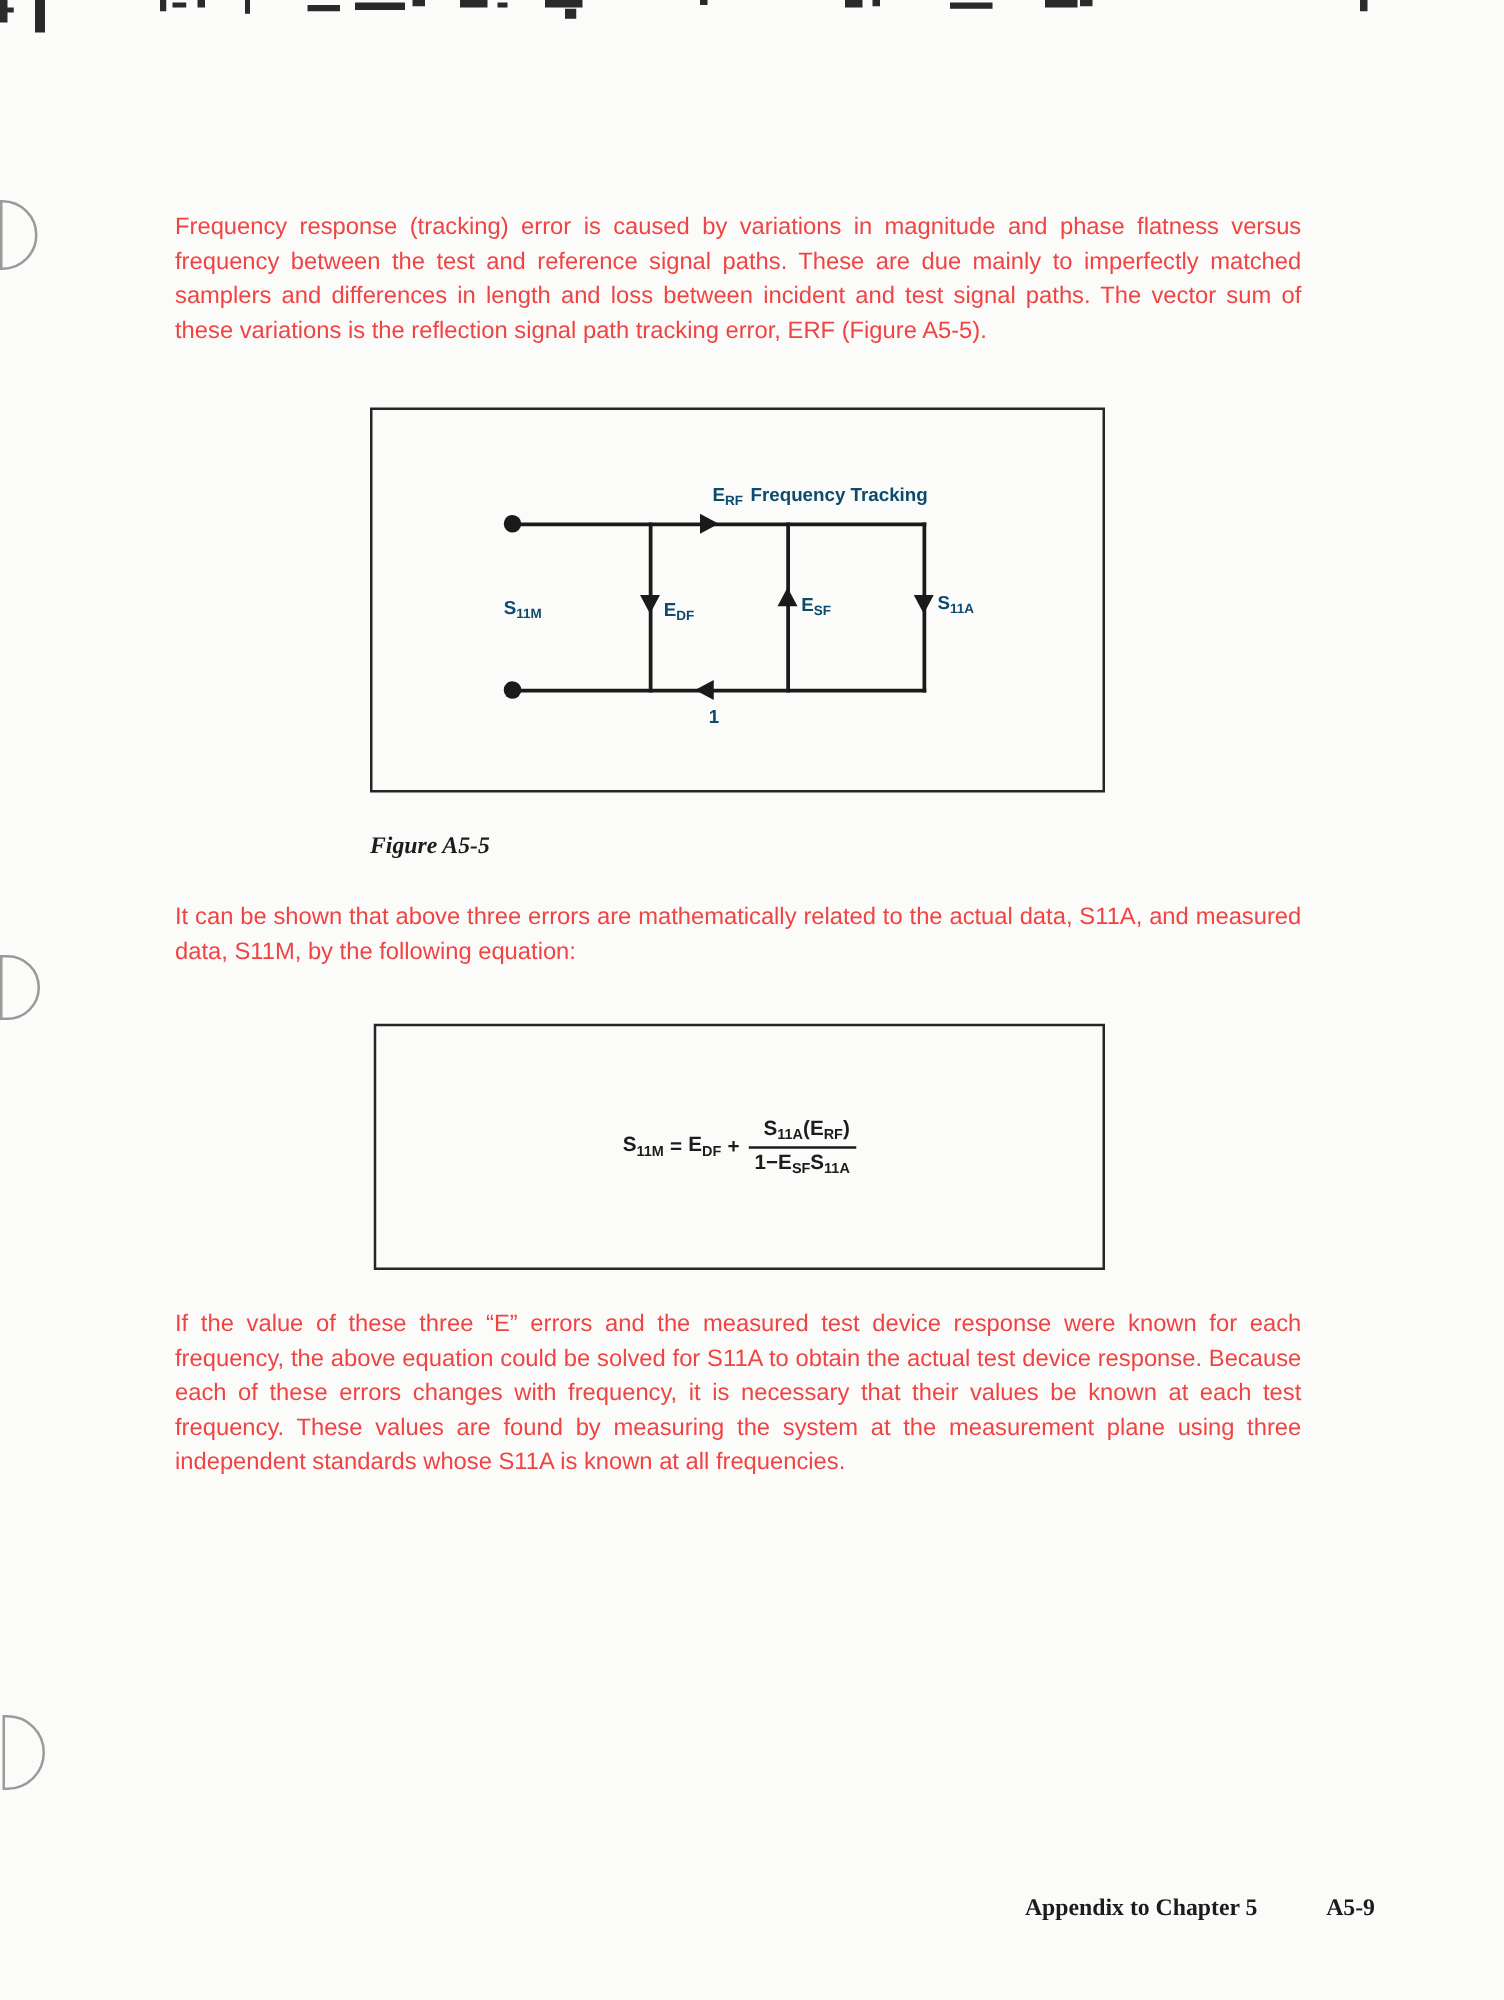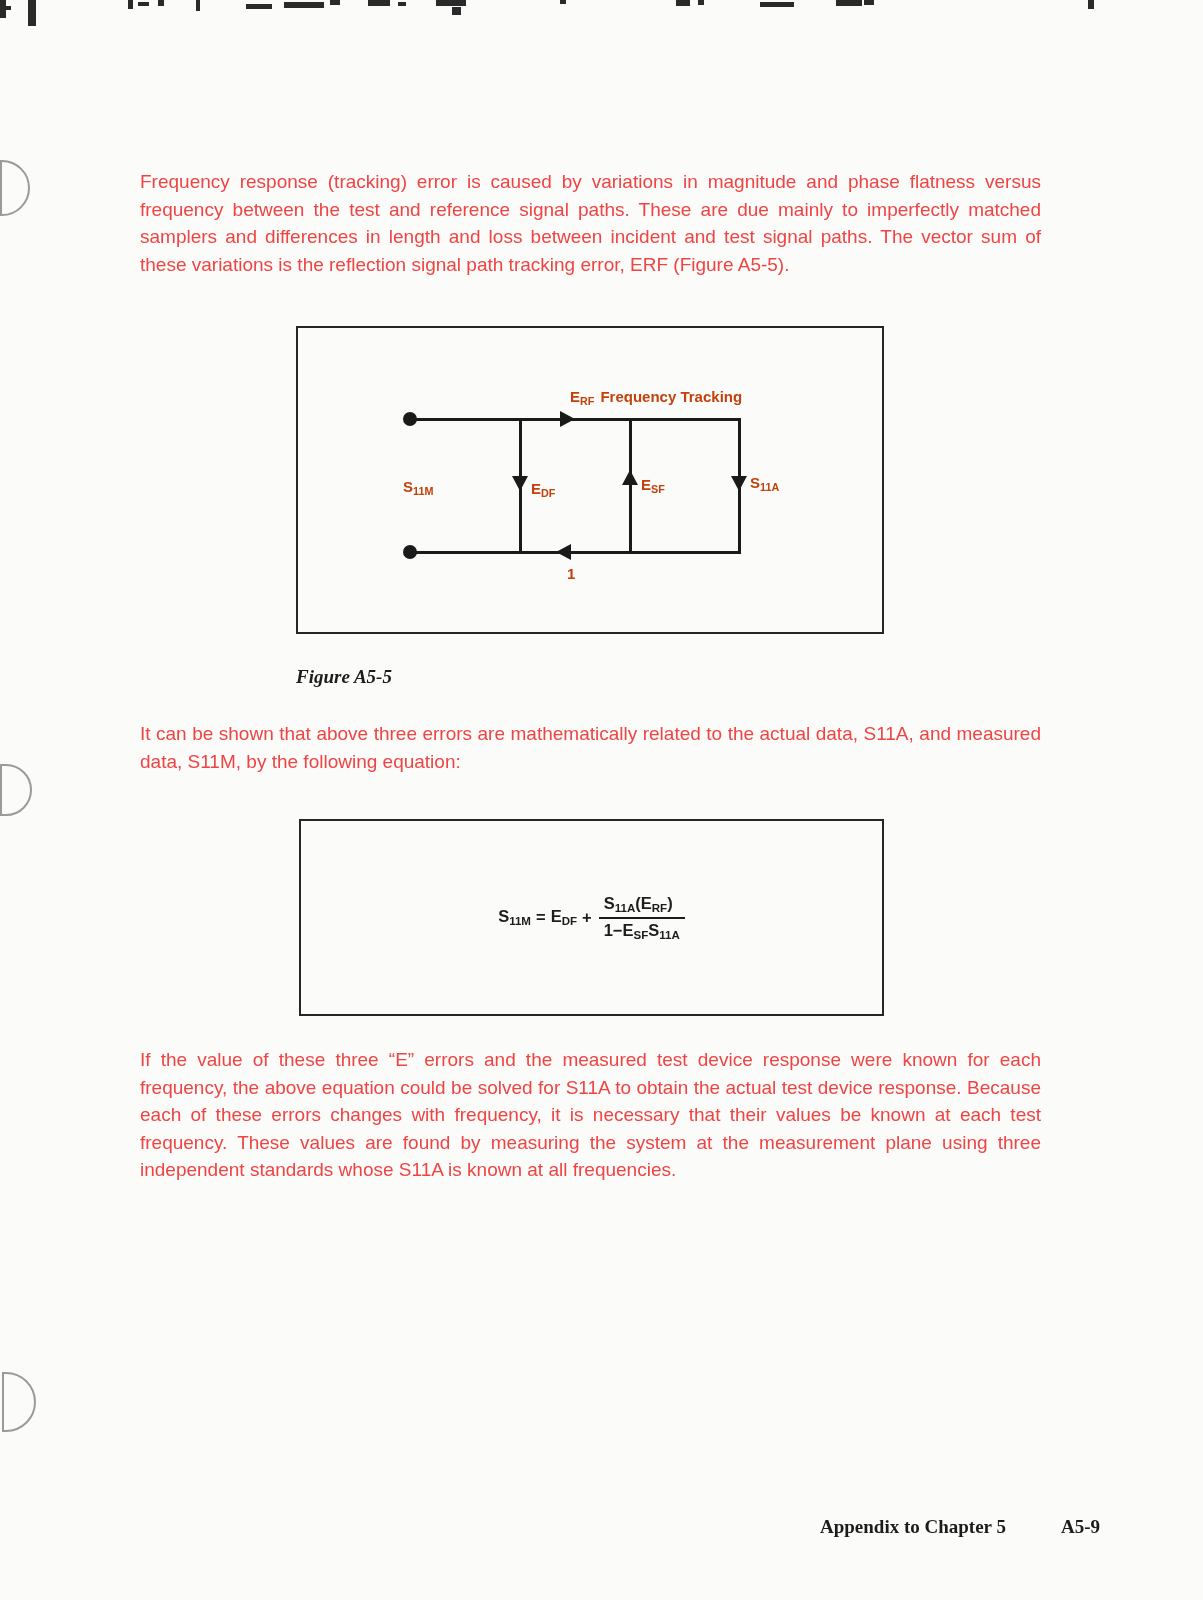"ERF Frequency Tracking" .fg-label { color: #c2410c -> #0c4a6e }
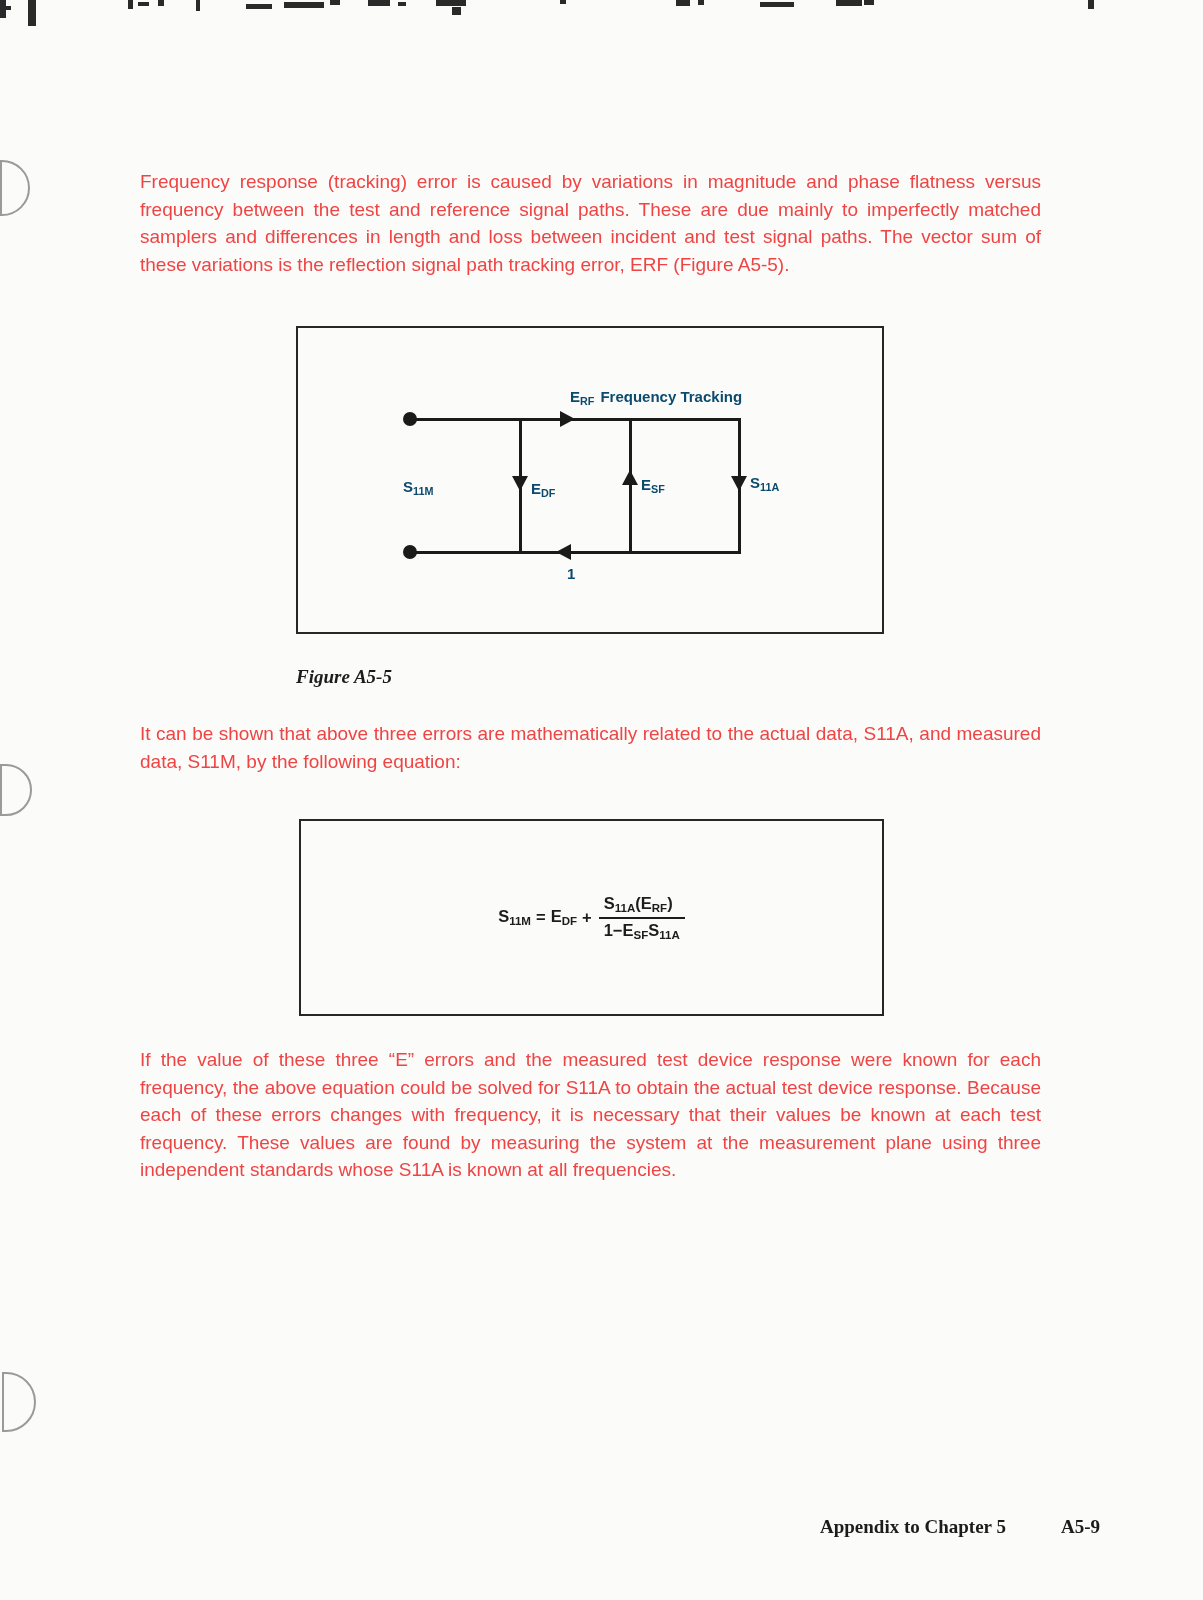"S11A(ERF)" .frac { align-items: flex-start -> flex-end }
